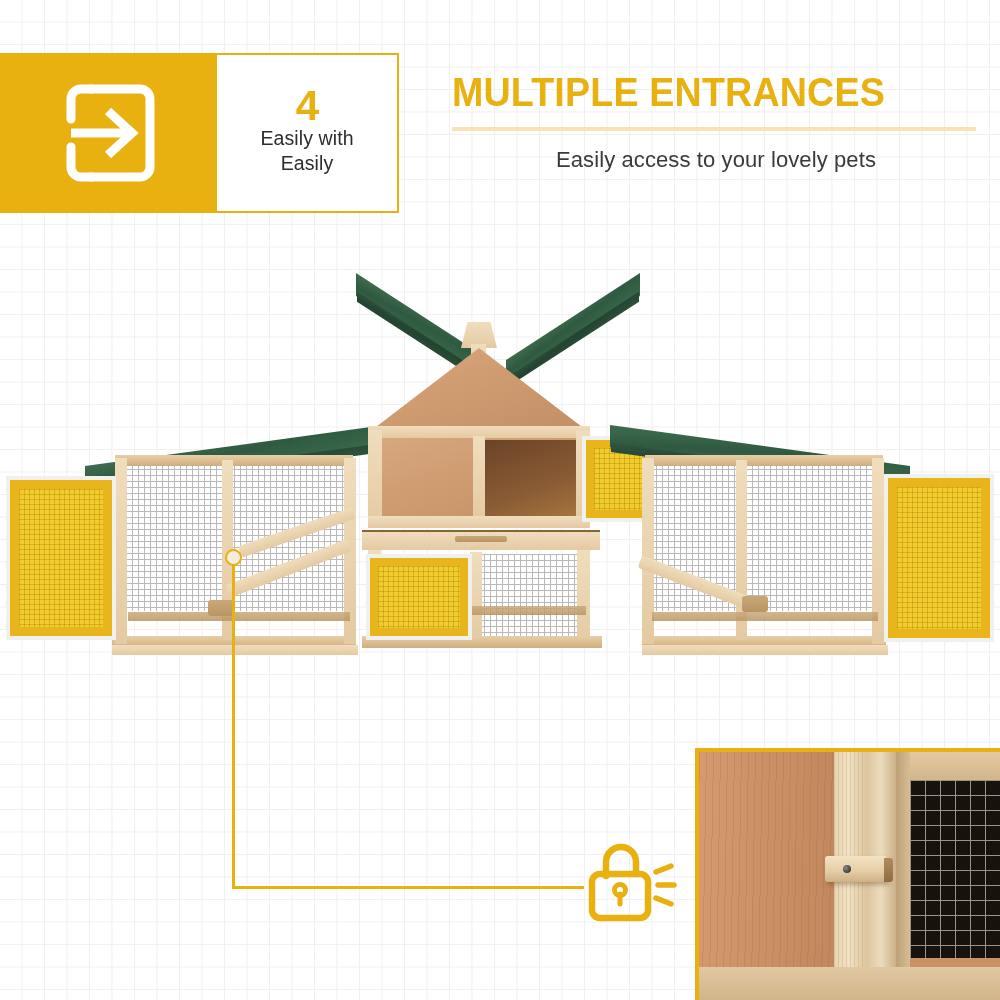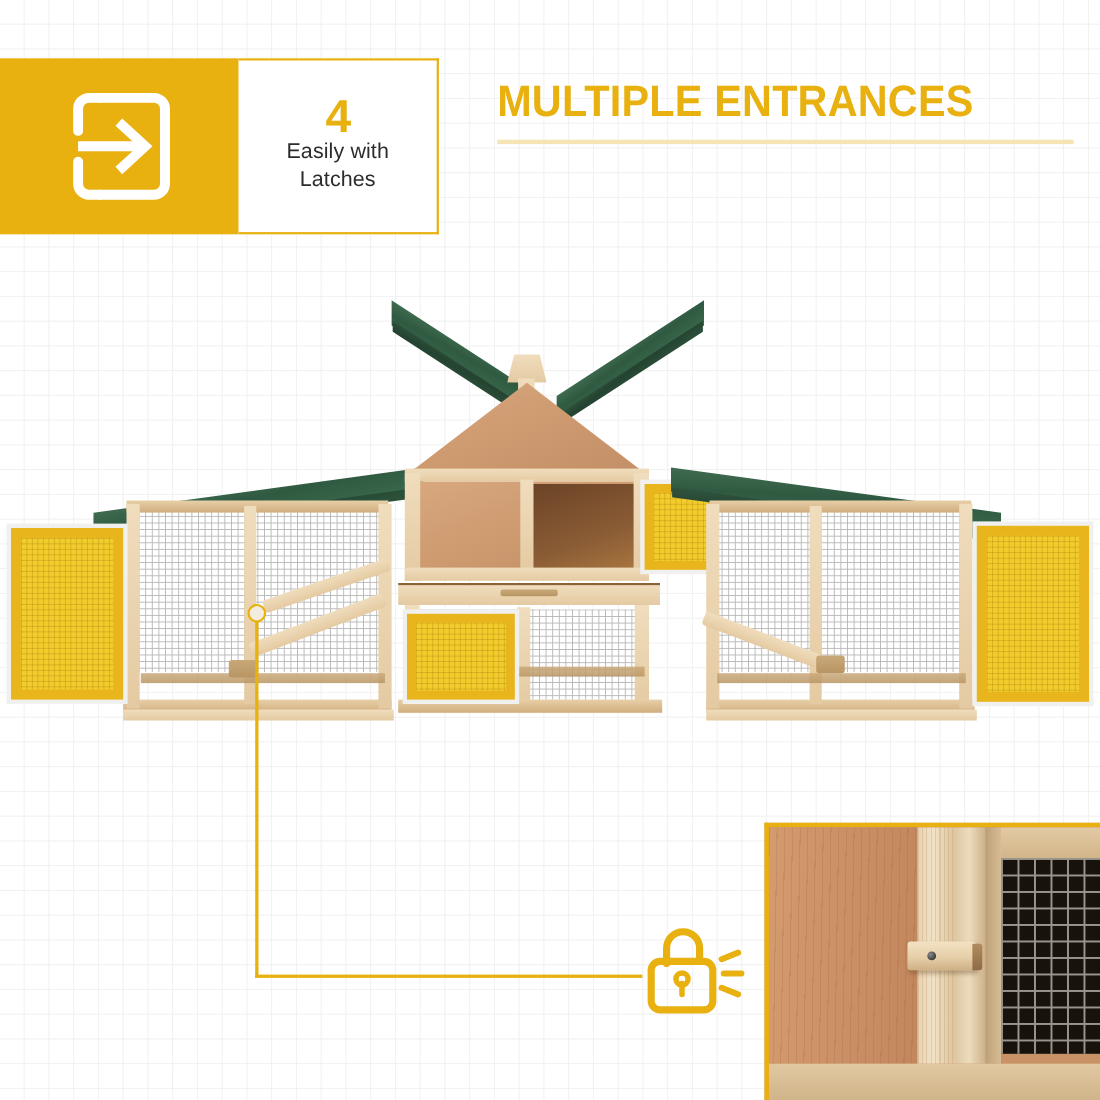"Latches" div.stat-line { text: Latches -> Easily }
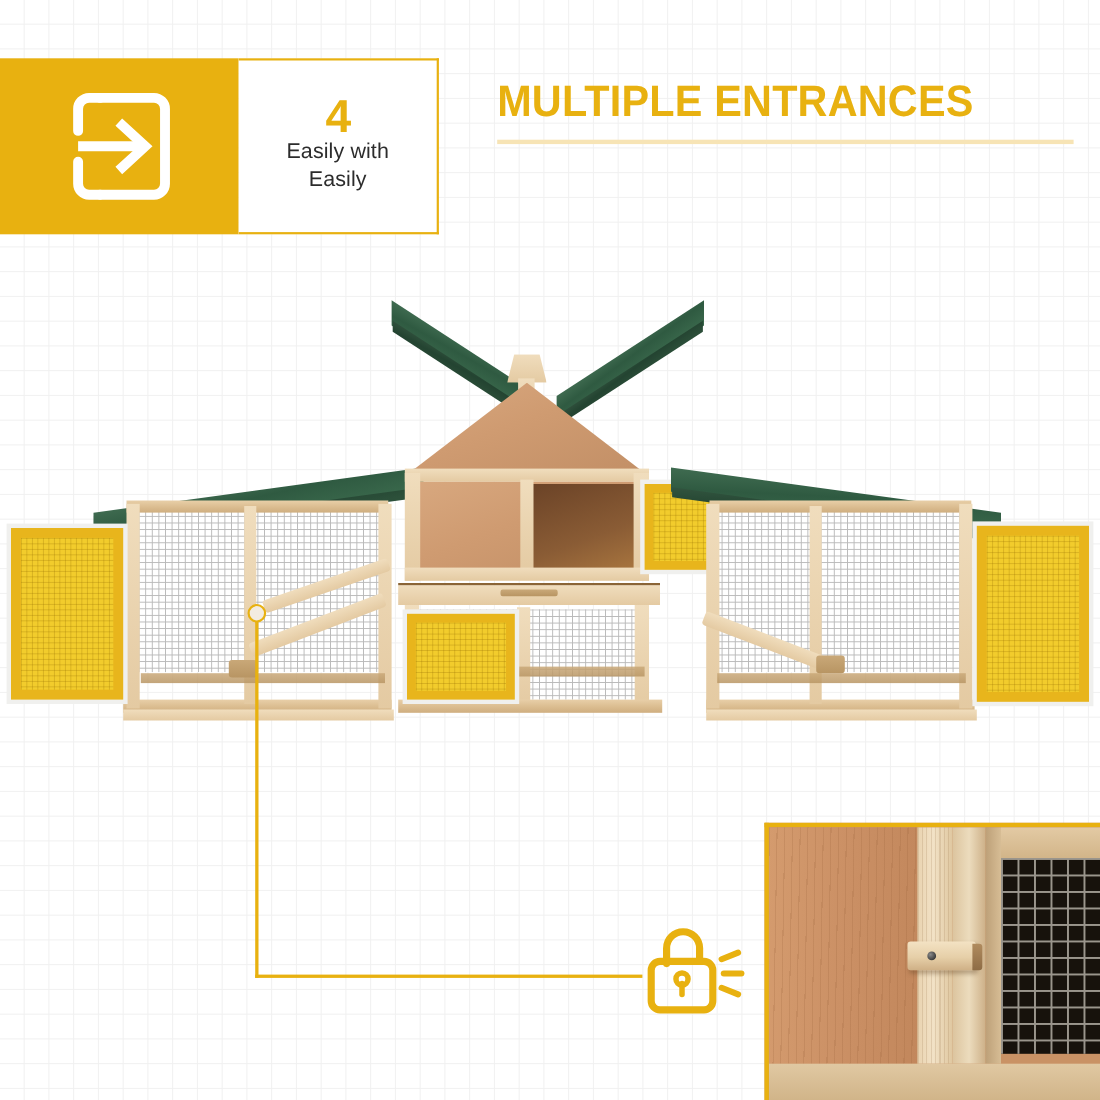"Easily access to your lovely" div { html: none -> <div>Easily access to your lovely pets</div> }
